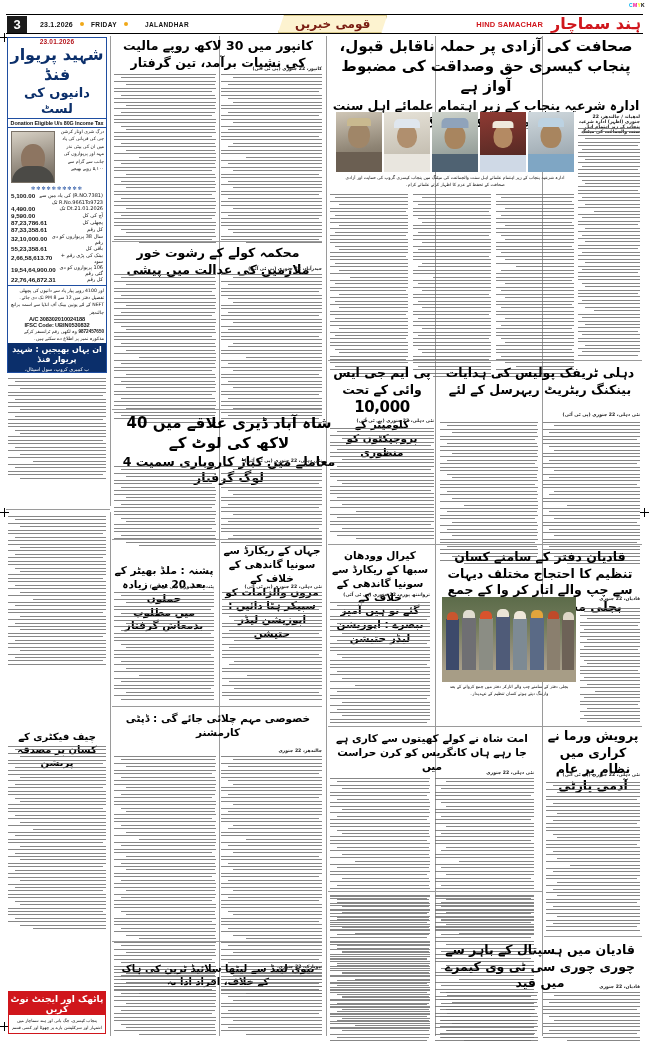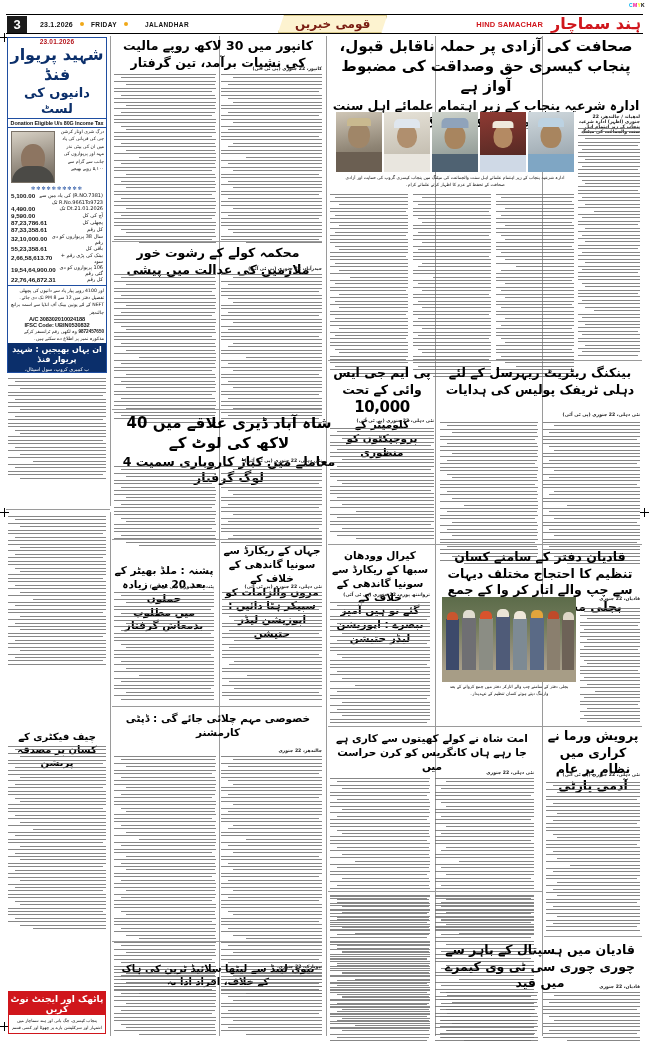"بینکنگ ریٹریٹ ریہرسل کے لئے" div { order: before "دہلی ٹریفک پولیس کی ہدایات" -> after "دہلی ٹریفک پولیس کی ہدایات" }
